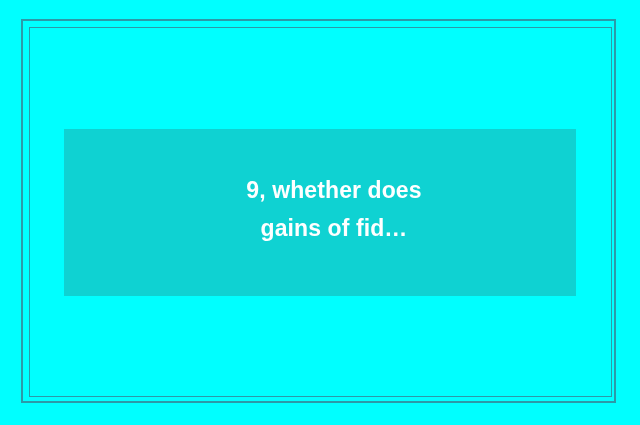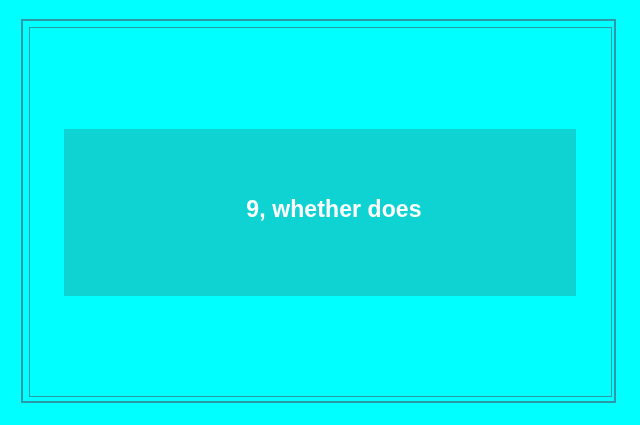"gains of fid…" span.panel-line { html: none -> <span>gains of fid…</span> }
